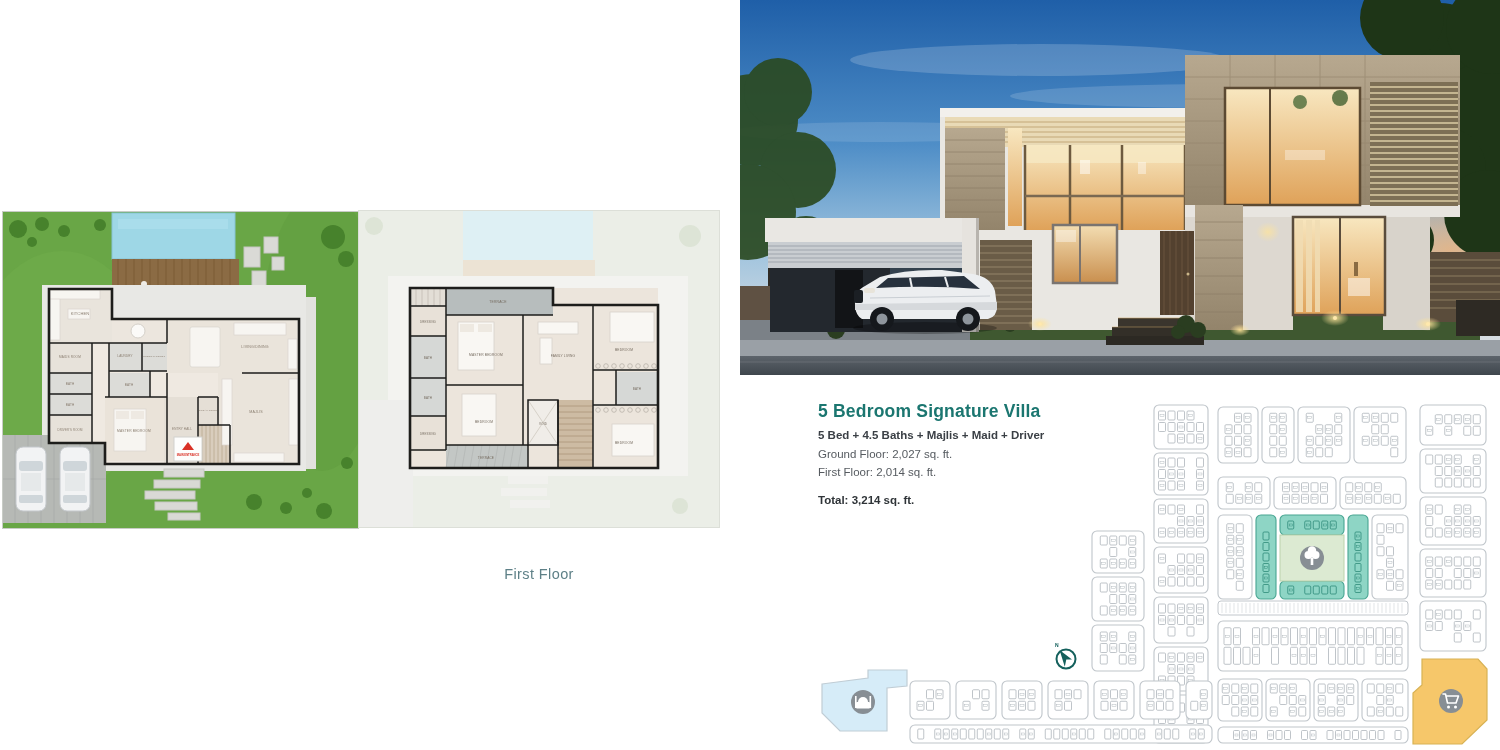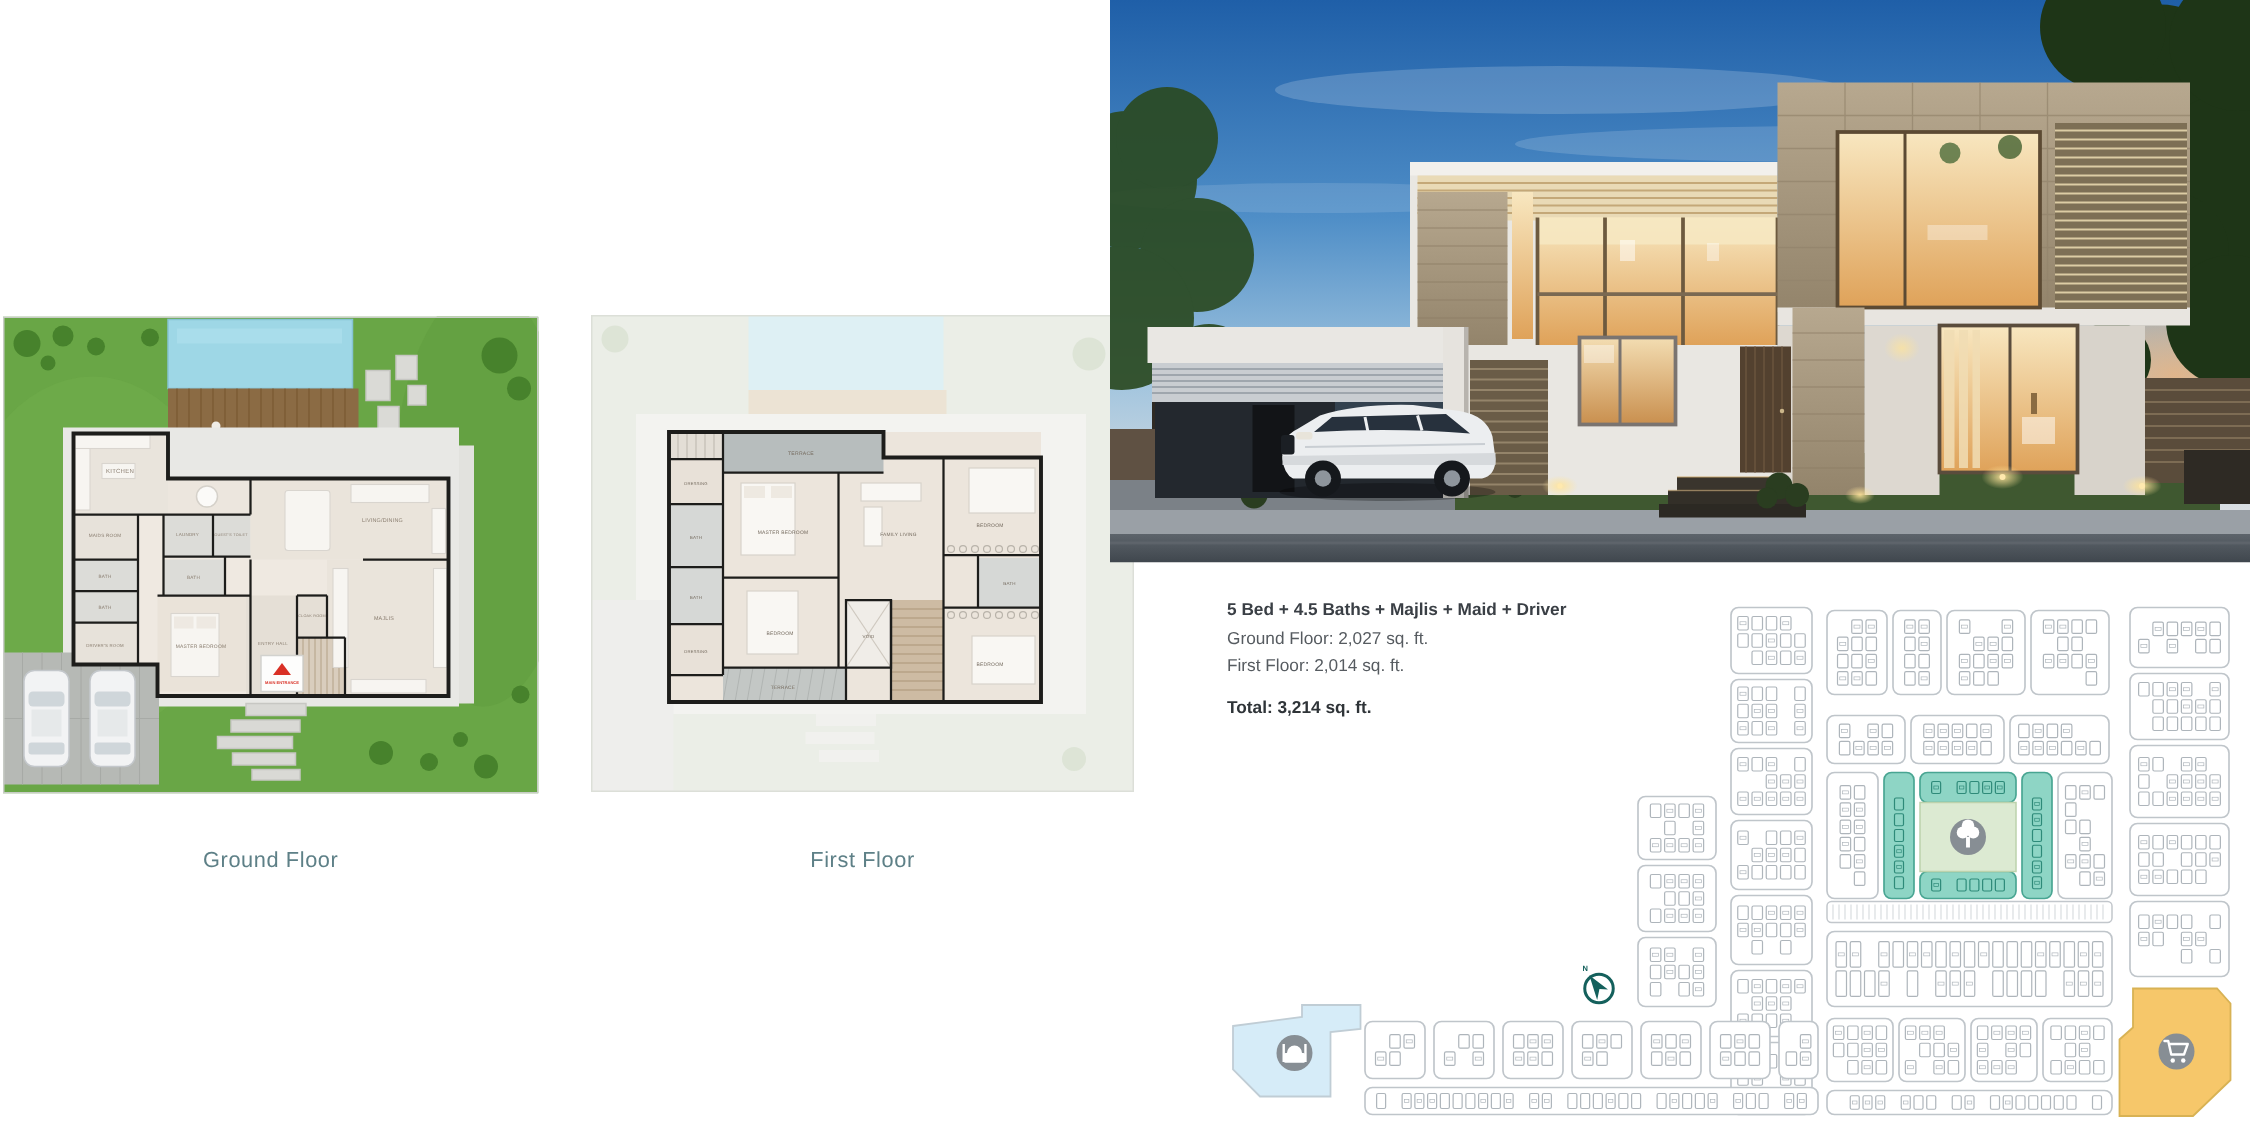"5 Bedroom Signature Villa" h1 { html: none -> <h1>5 Bedroom Signature Villa</h1> }
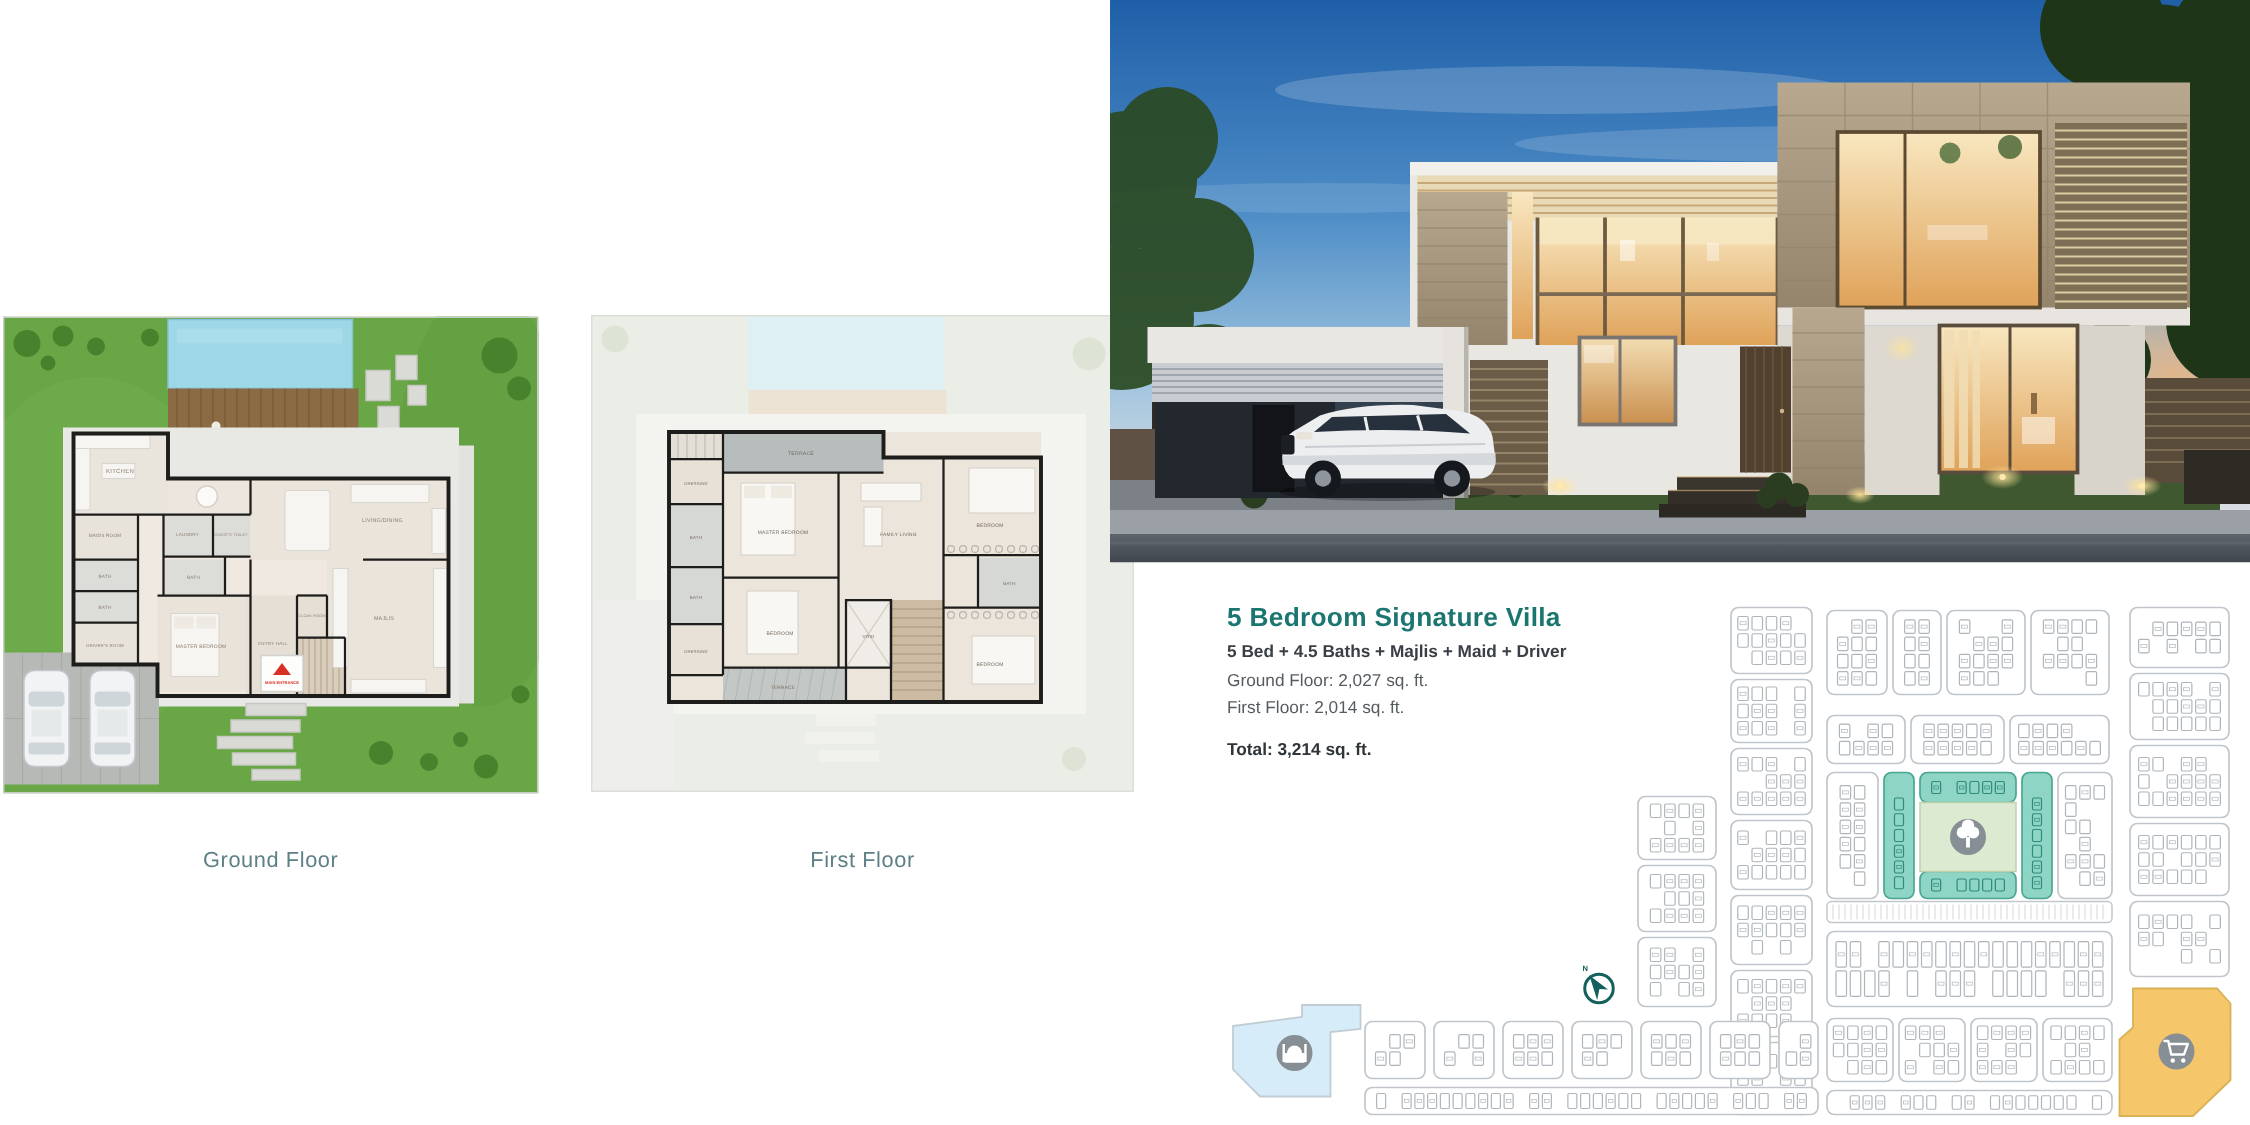"Ground Floor" div.plan-label { html: <div>Ground Floor</div> -> none }
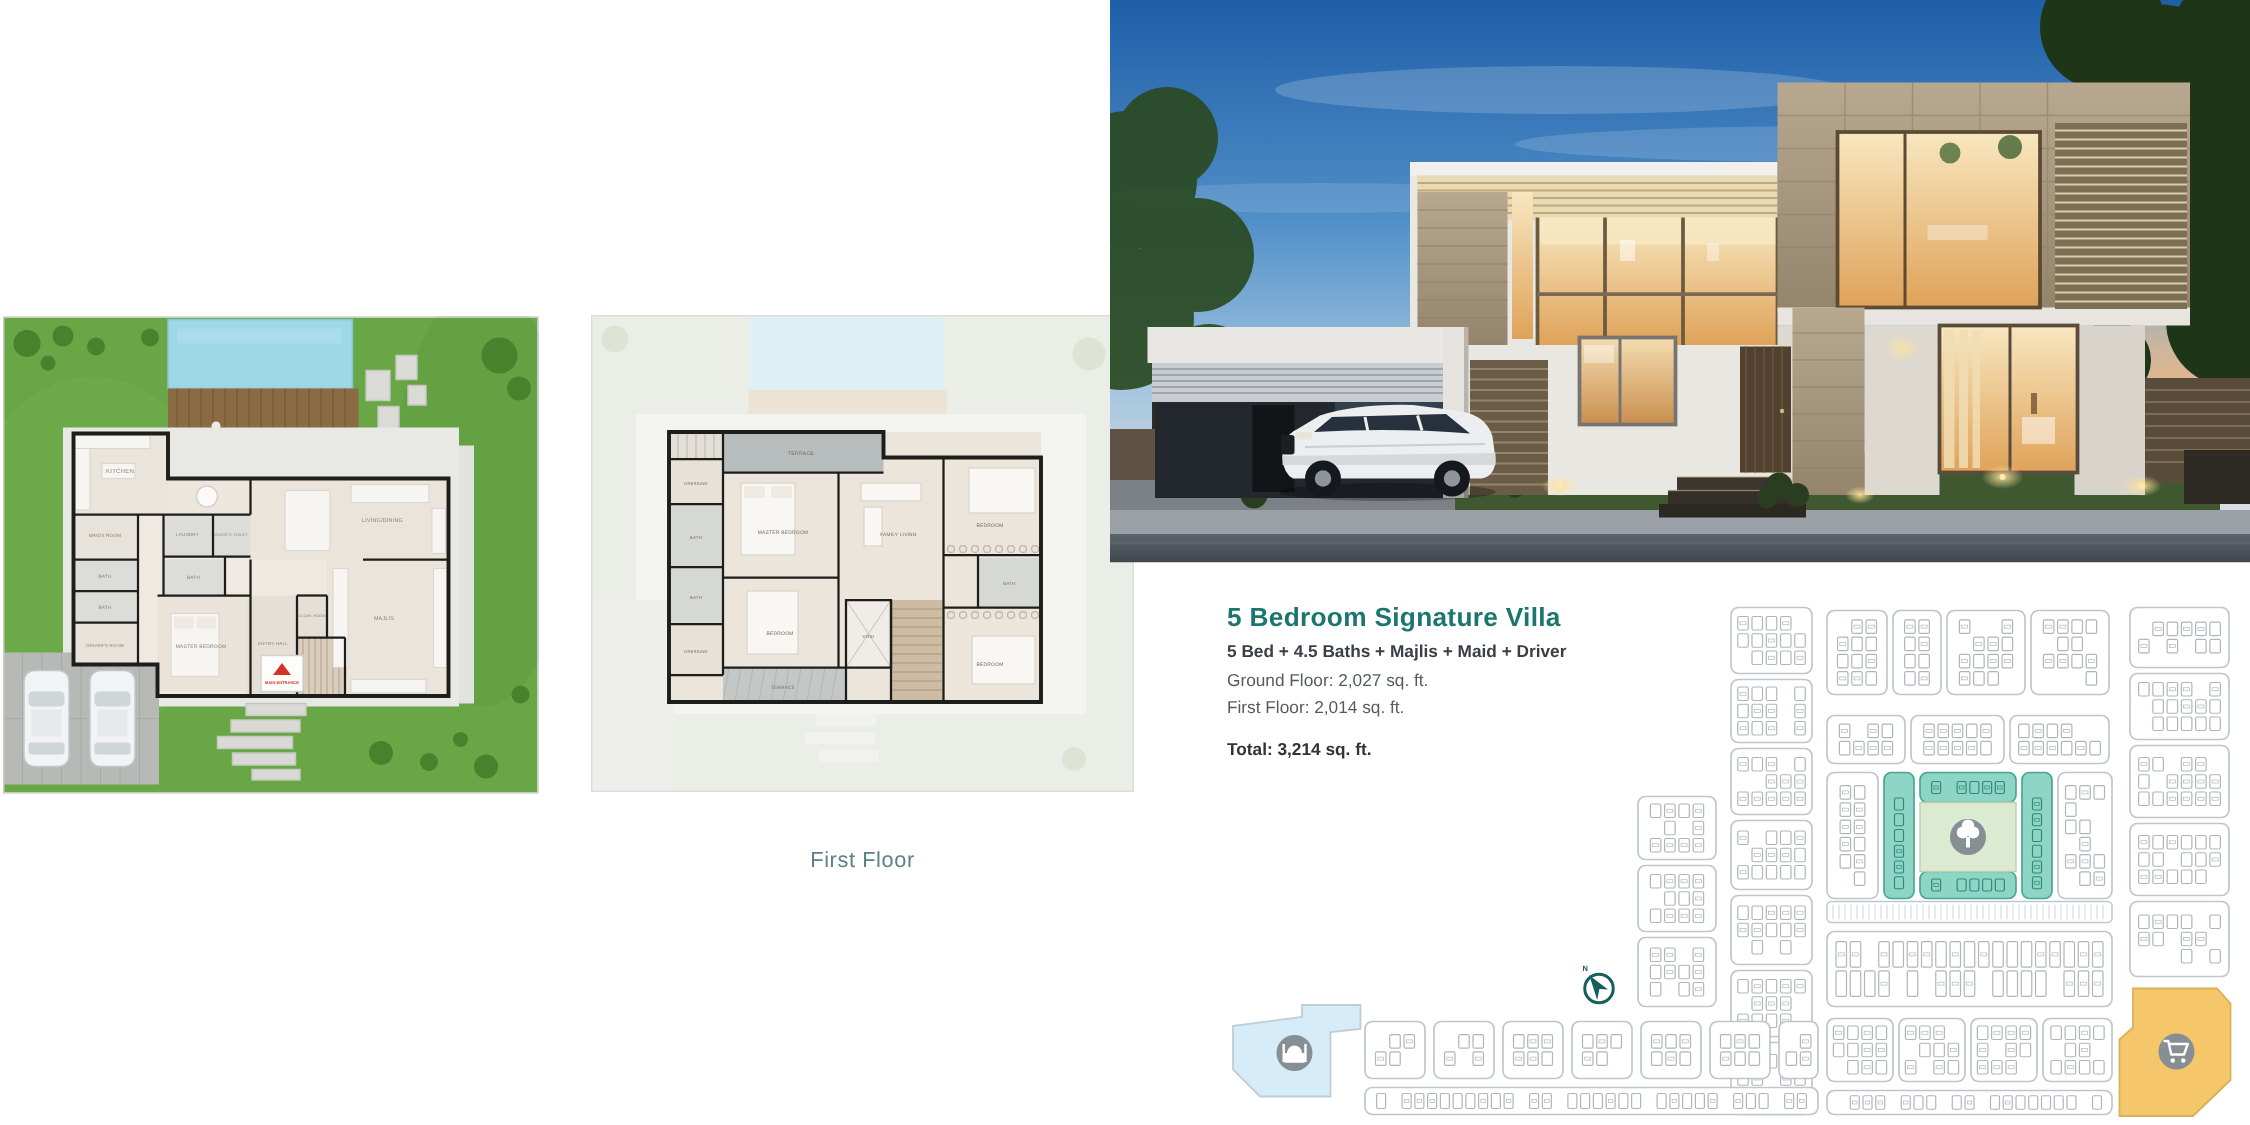"First Floor" div.plan { left: 394px -> 358px }
